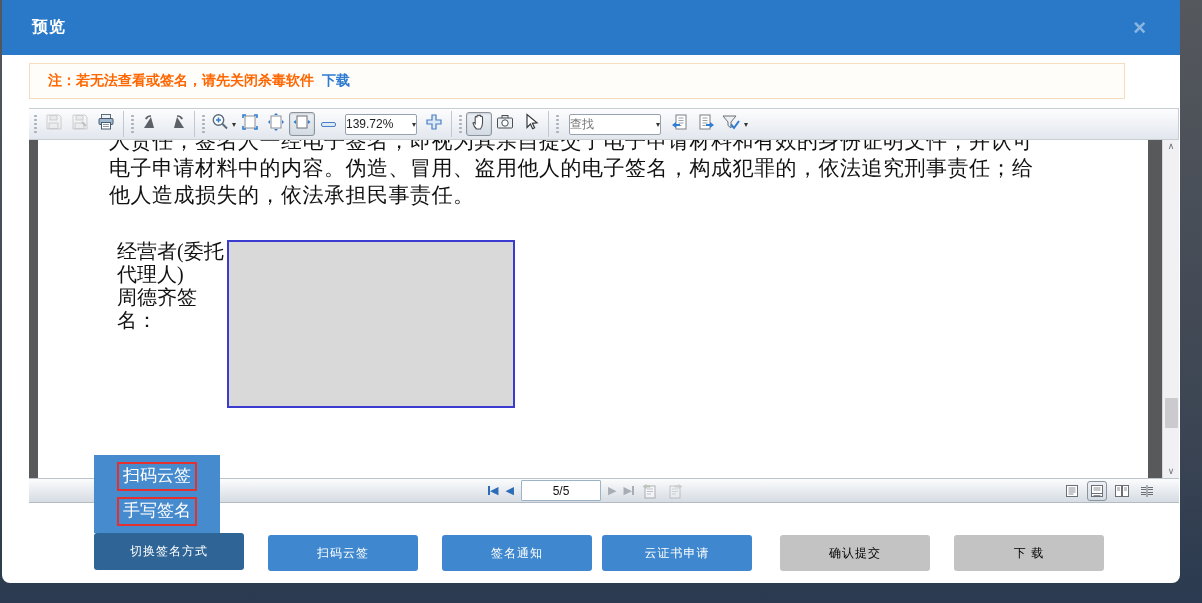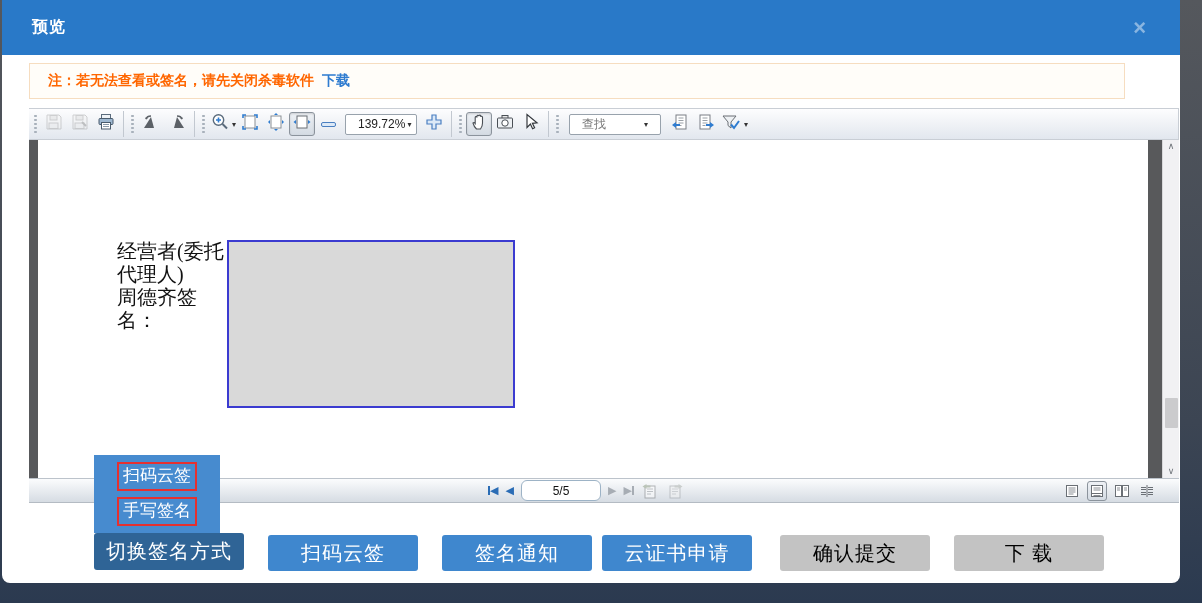"139.72%" .combo { padding: 0 12px -> 0 0 }
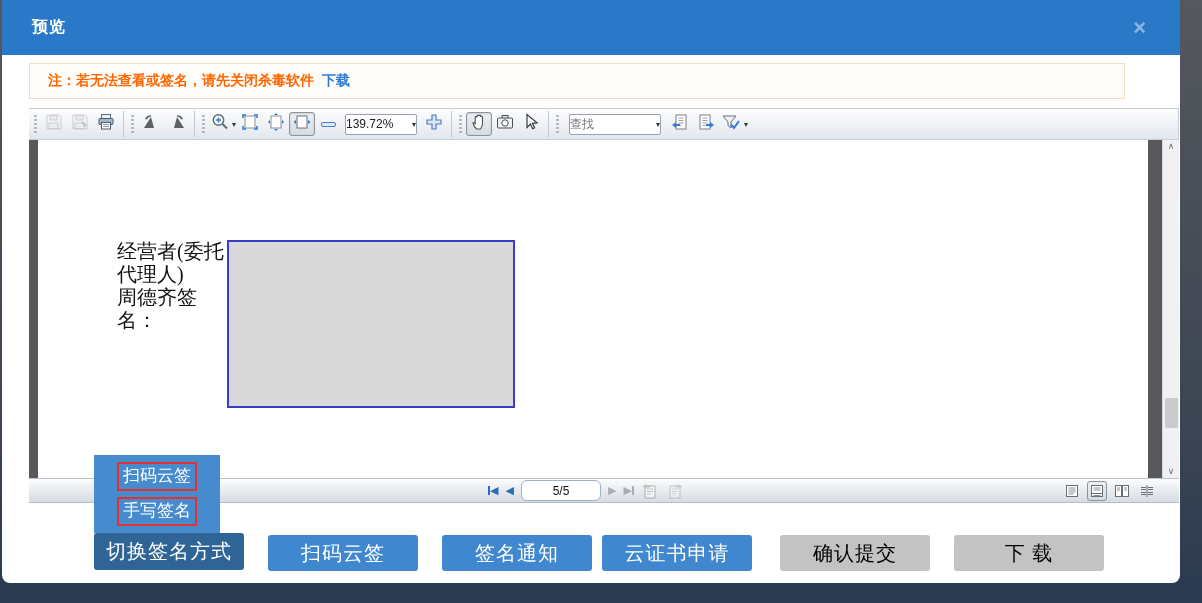"人责任；签名人一经电子签名，即视为其亲自提交了电子申请材料和有效的身份证明文件，" div.doc-text { html: none -> <div> <p>人责任；签名人一经电子签名，即视为其亲自提交了电子申请材料和有效的身份证明文件，并认可</p> <p>电子申请材料中的内容。伪造、冒用、盗用他人的电子签名，构成犯罪的，依法追究刑事责任；给</p> <p>他人造成损失的，依法承担民事责任。</p> </div> }
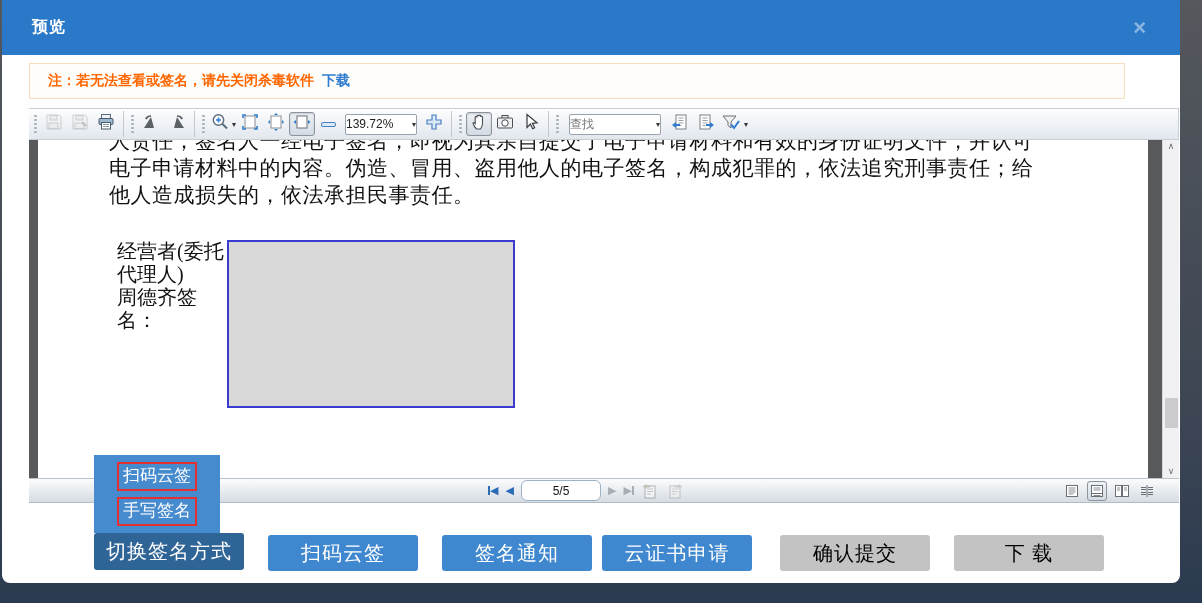"5/5" .page-box { border-radius: 6px -> 1px }
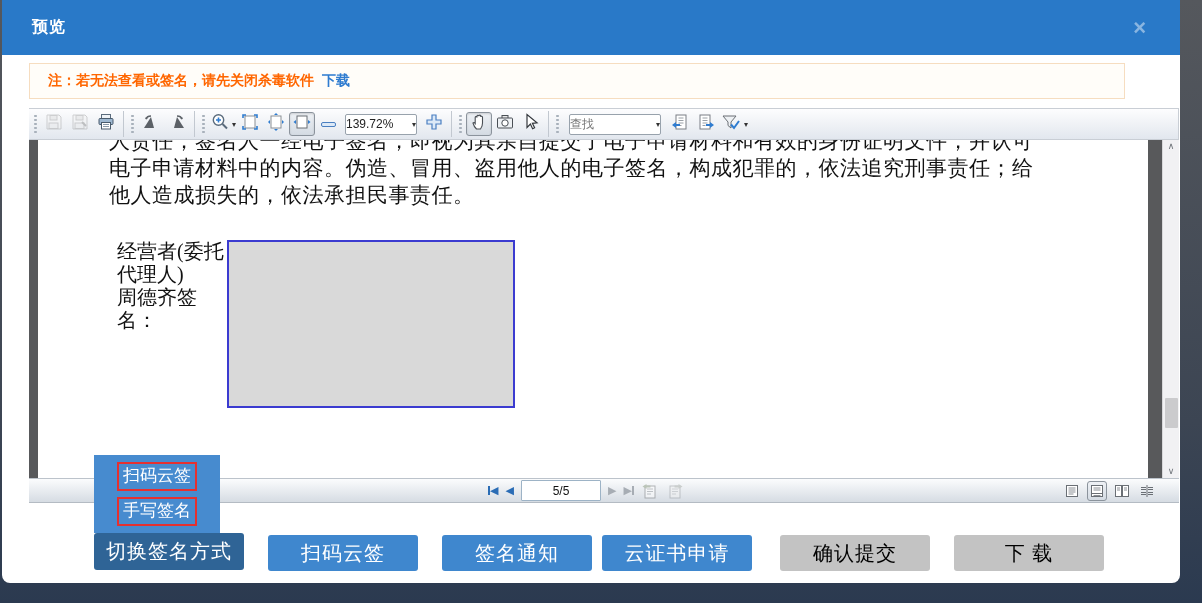"切换签名方式" .btn { font-size: 20px -> 12px }
